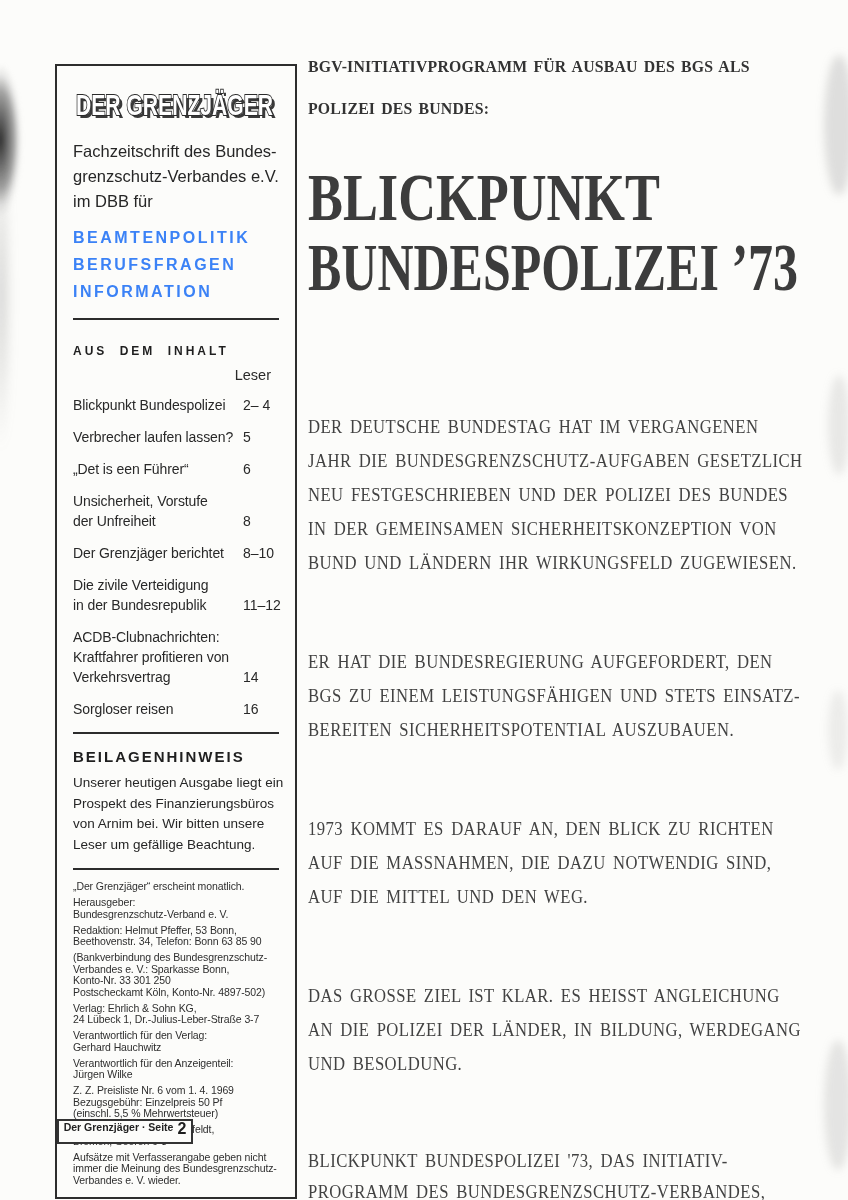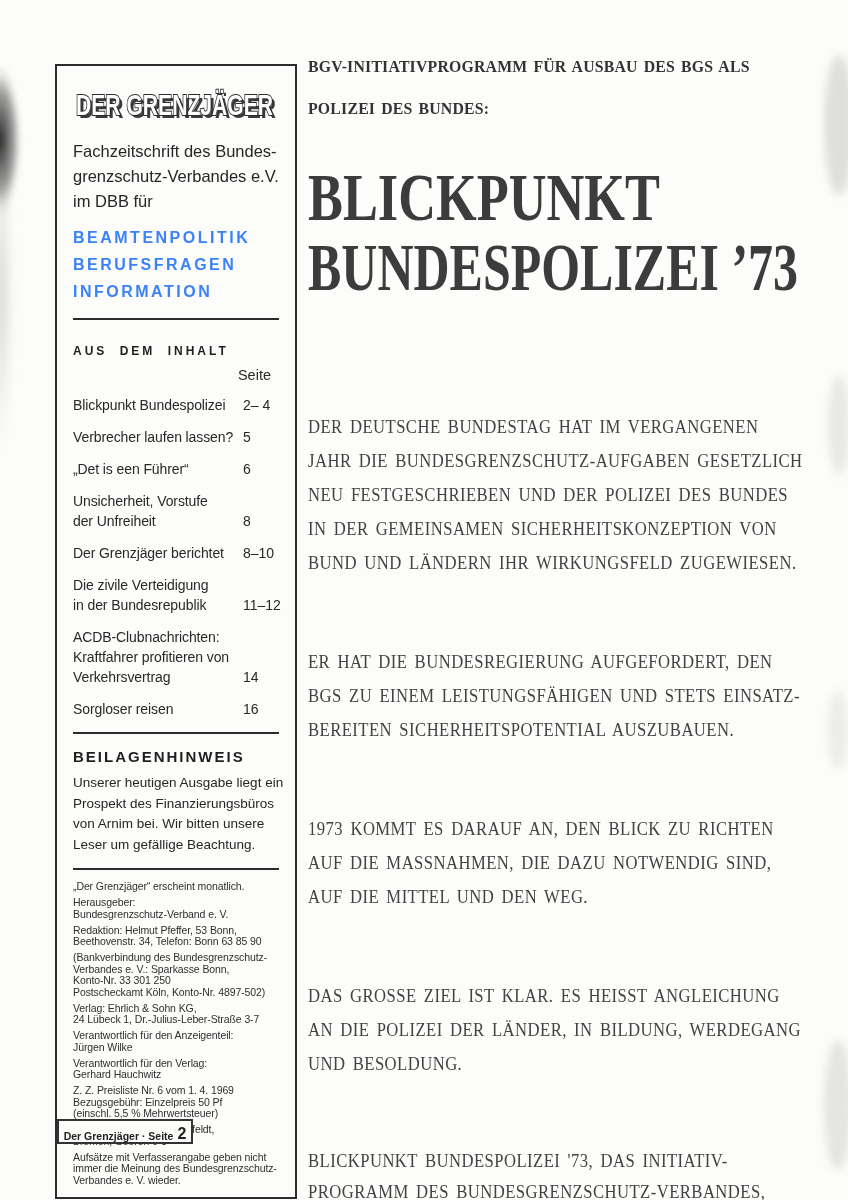"Seite" div.toc-seite { text: Seite -> Leser }
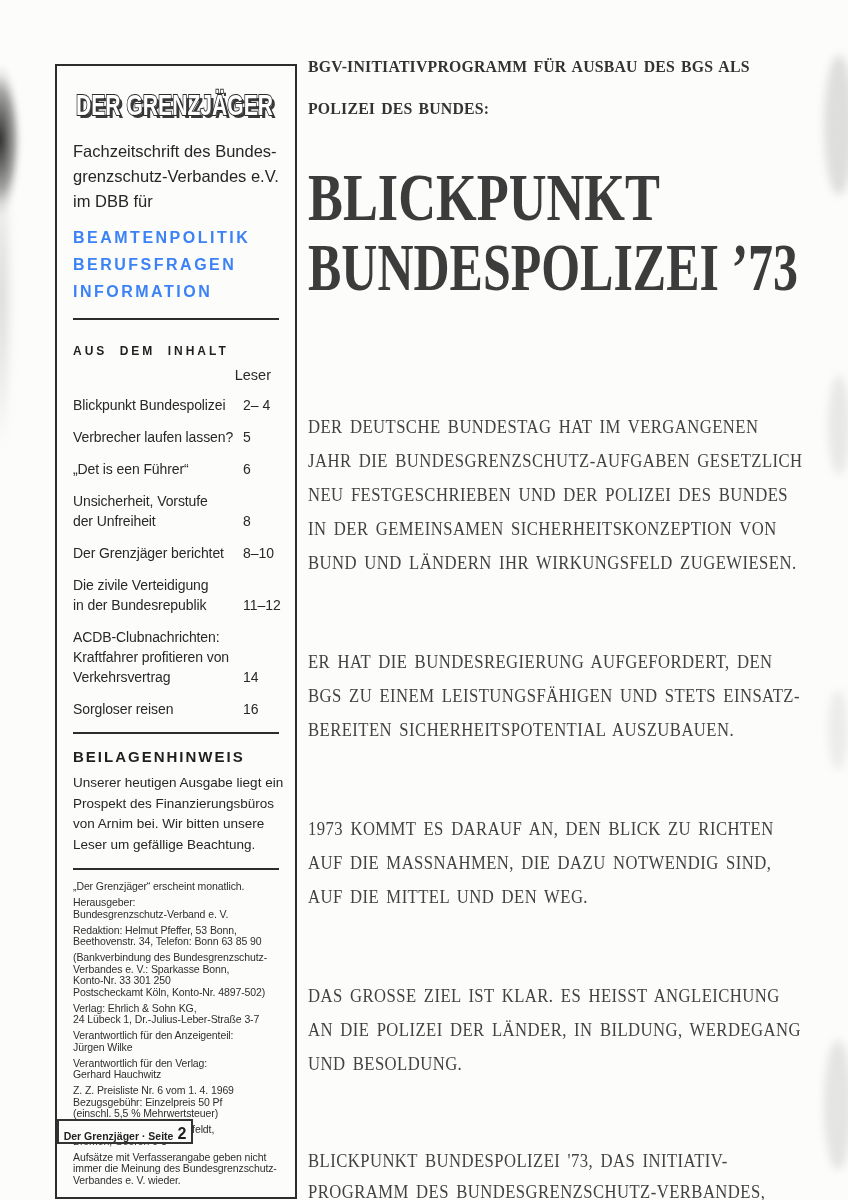"Verantwortlich für den Anzeigenteil:" div.imprint-block { order: before "Verantwortlich für den Verlag:" -> after "Verantwortlich für den Verlag:" }
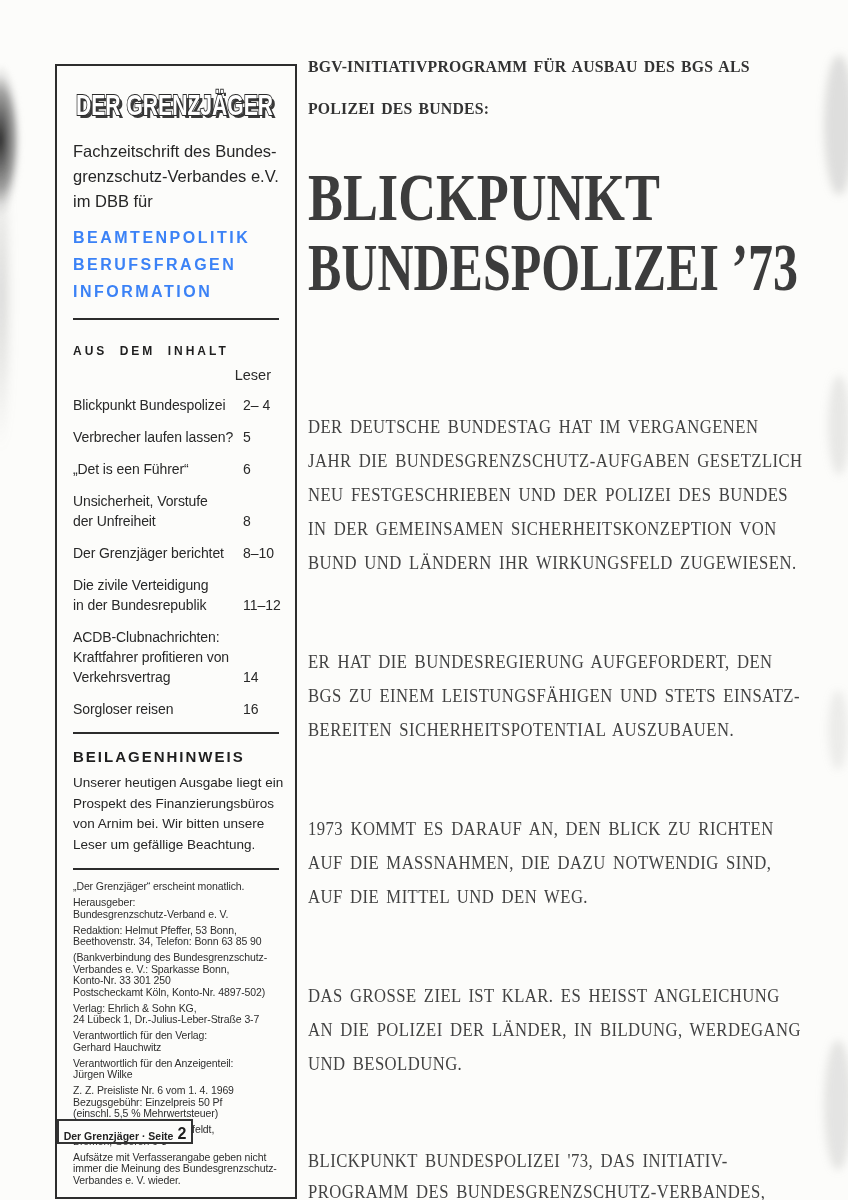"Der Grenzjäger · Seite" .page-box { align-items: flex-end -> flex-start }
